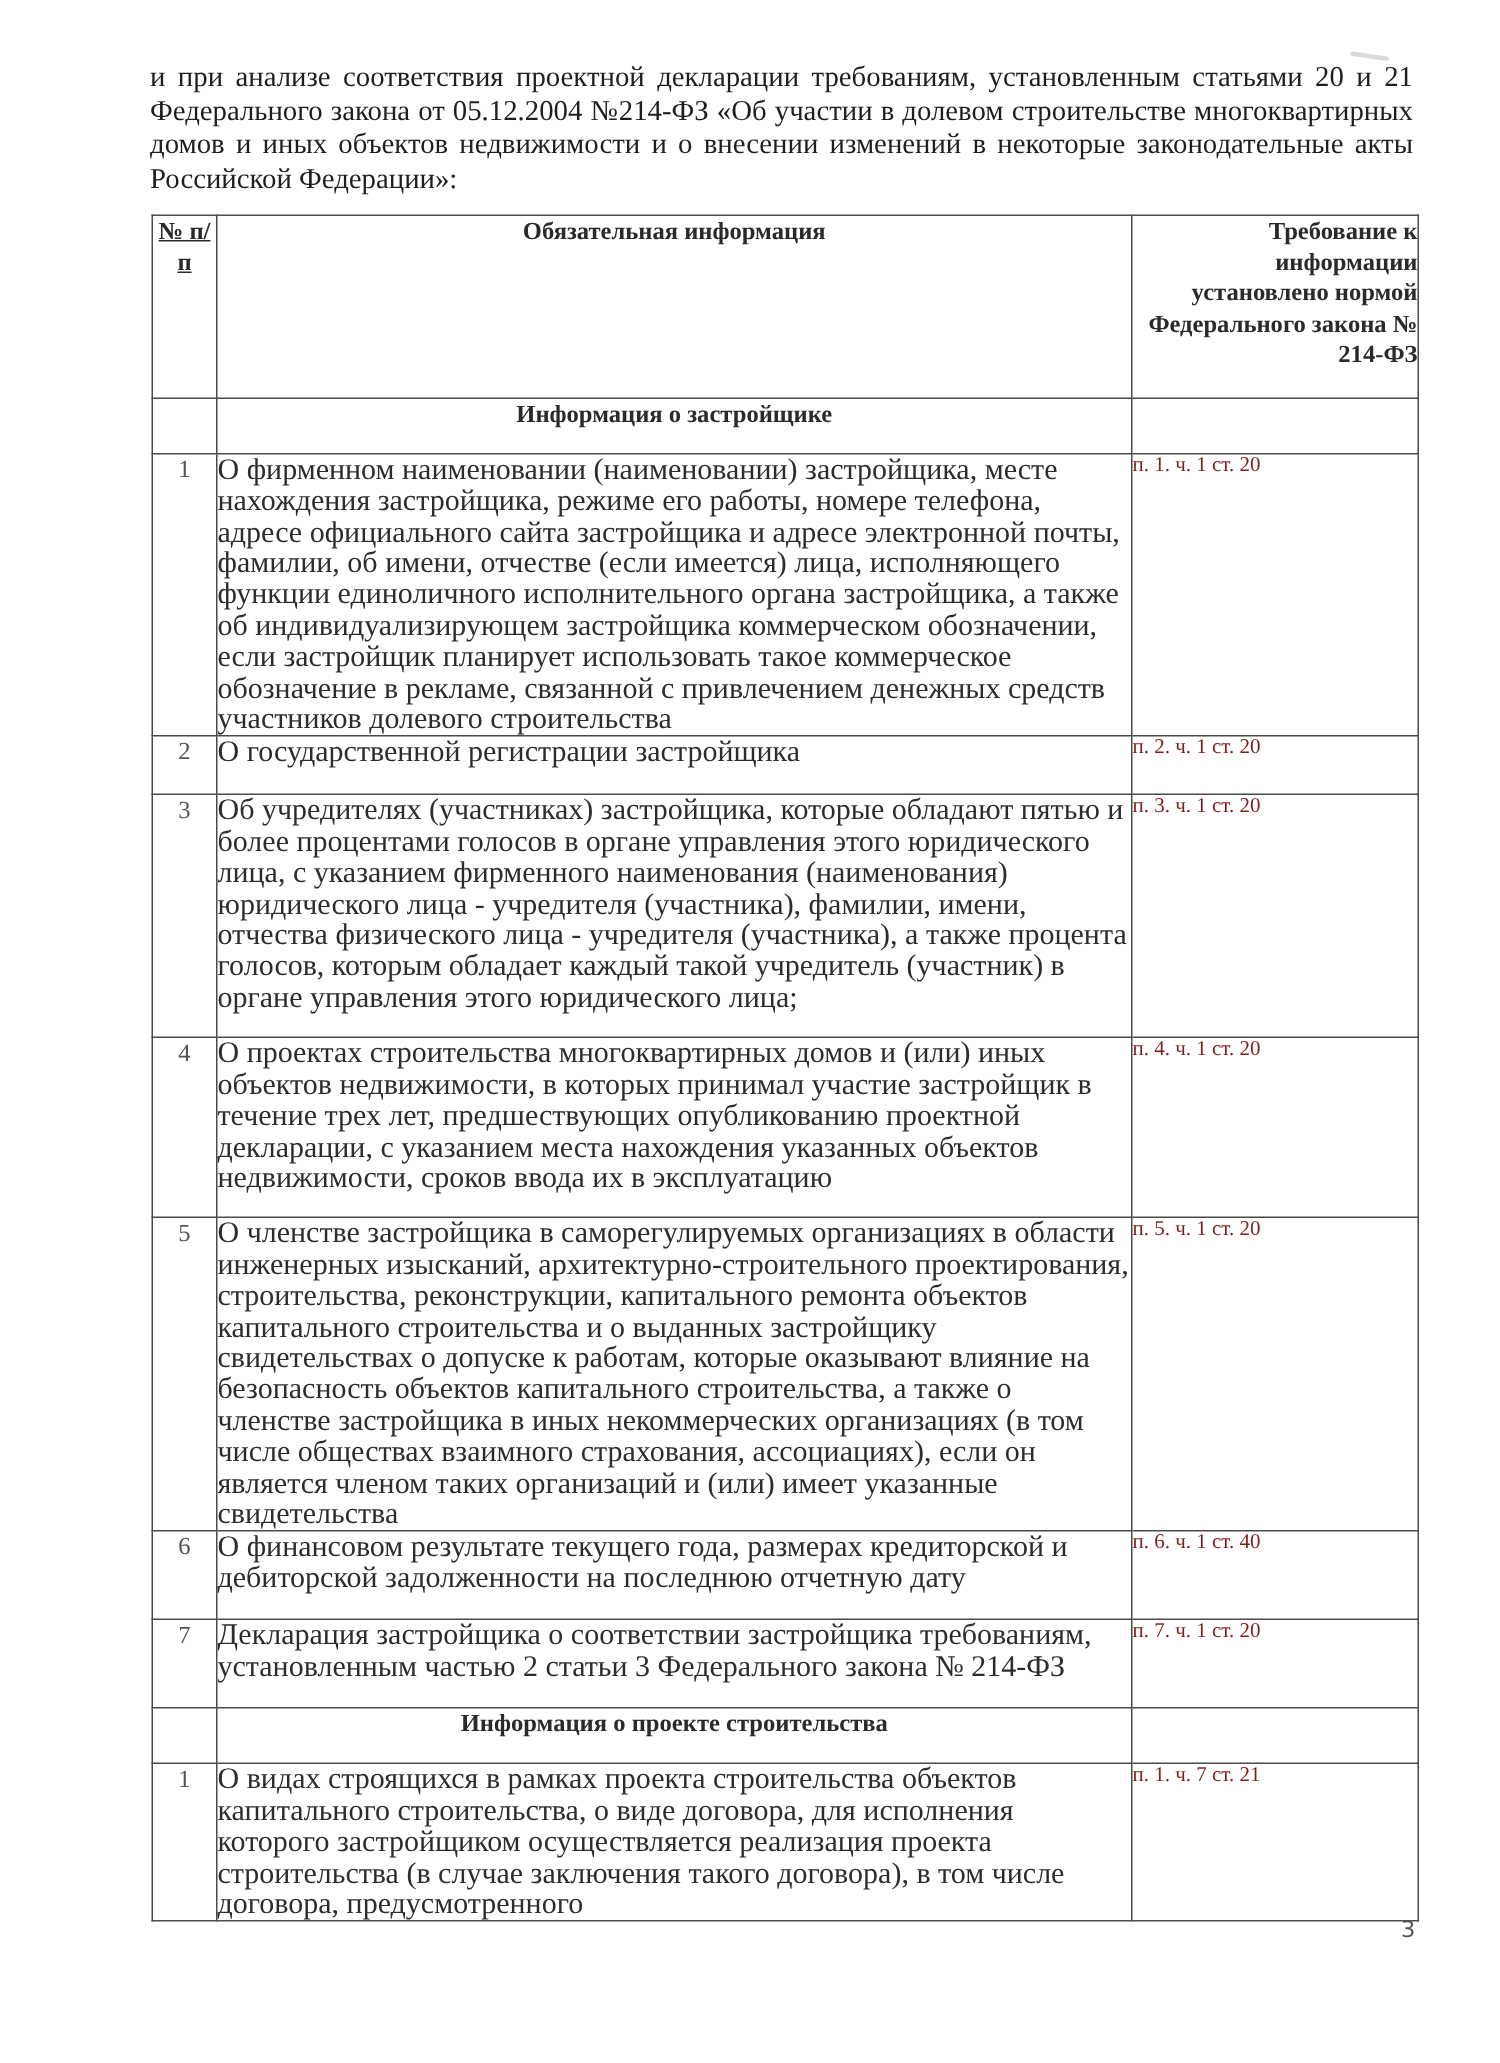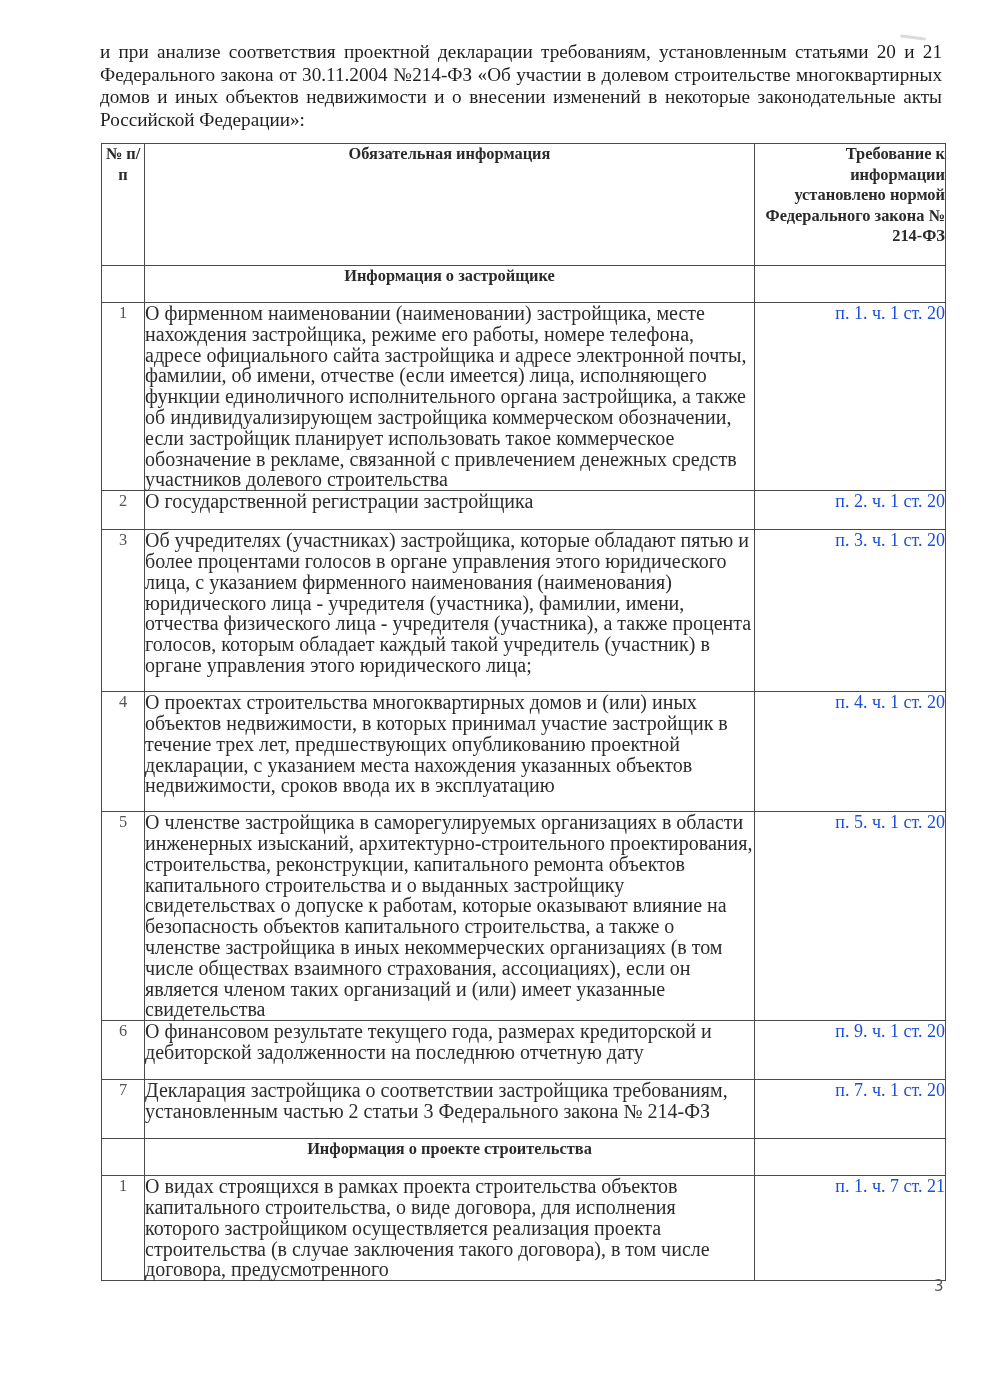"и при анализе соответствия проектной" p { text: 30.11.2004 -> 05.12.2004 }
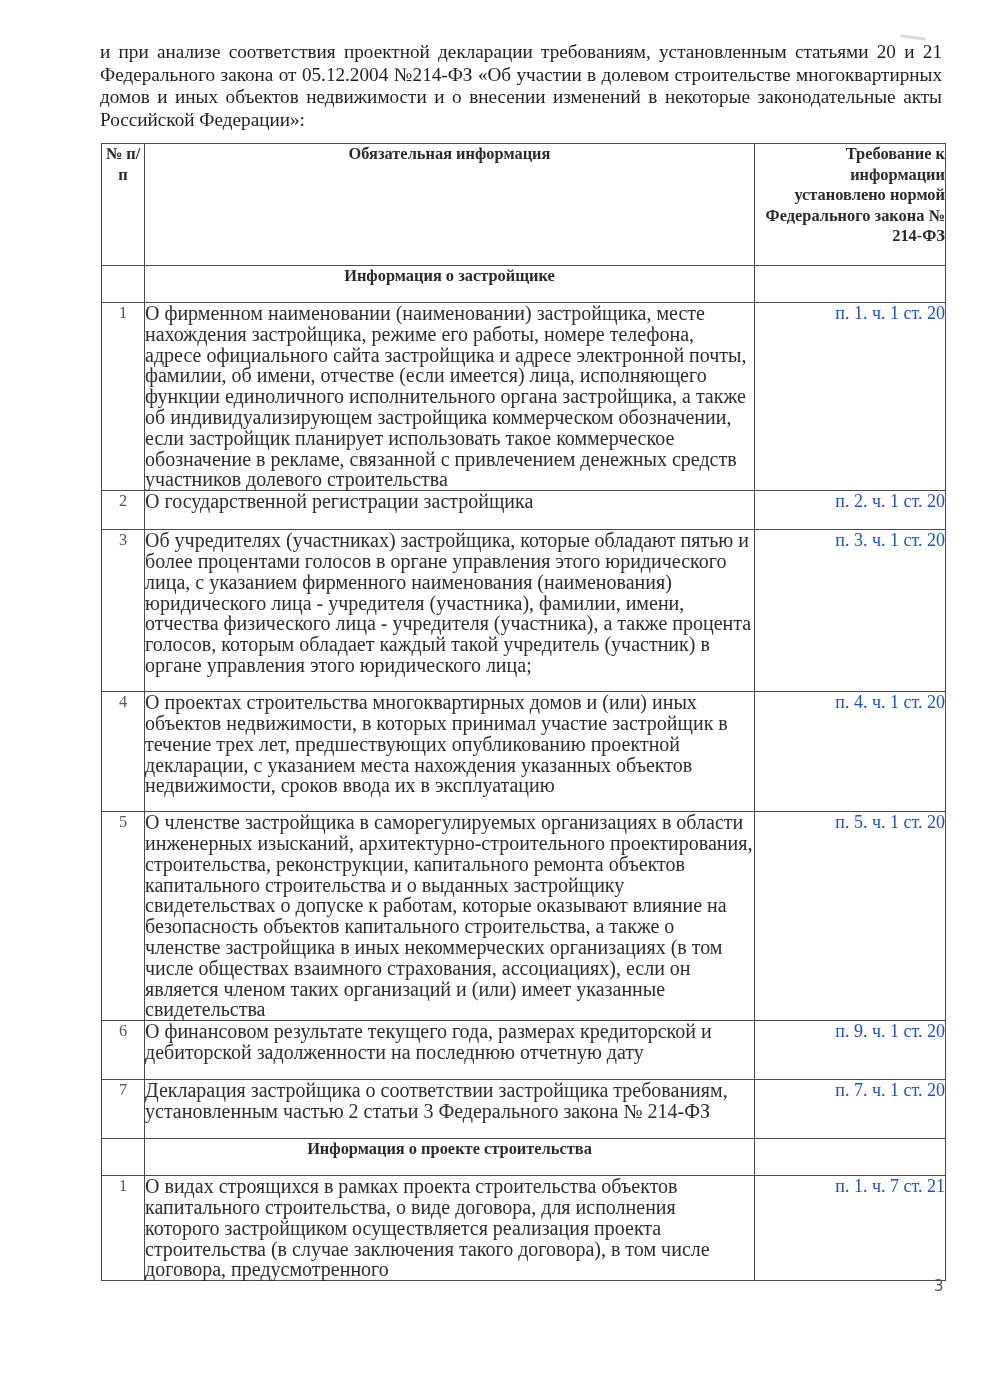"№ п/п" th.h-num { text-decoration: none -> underline }
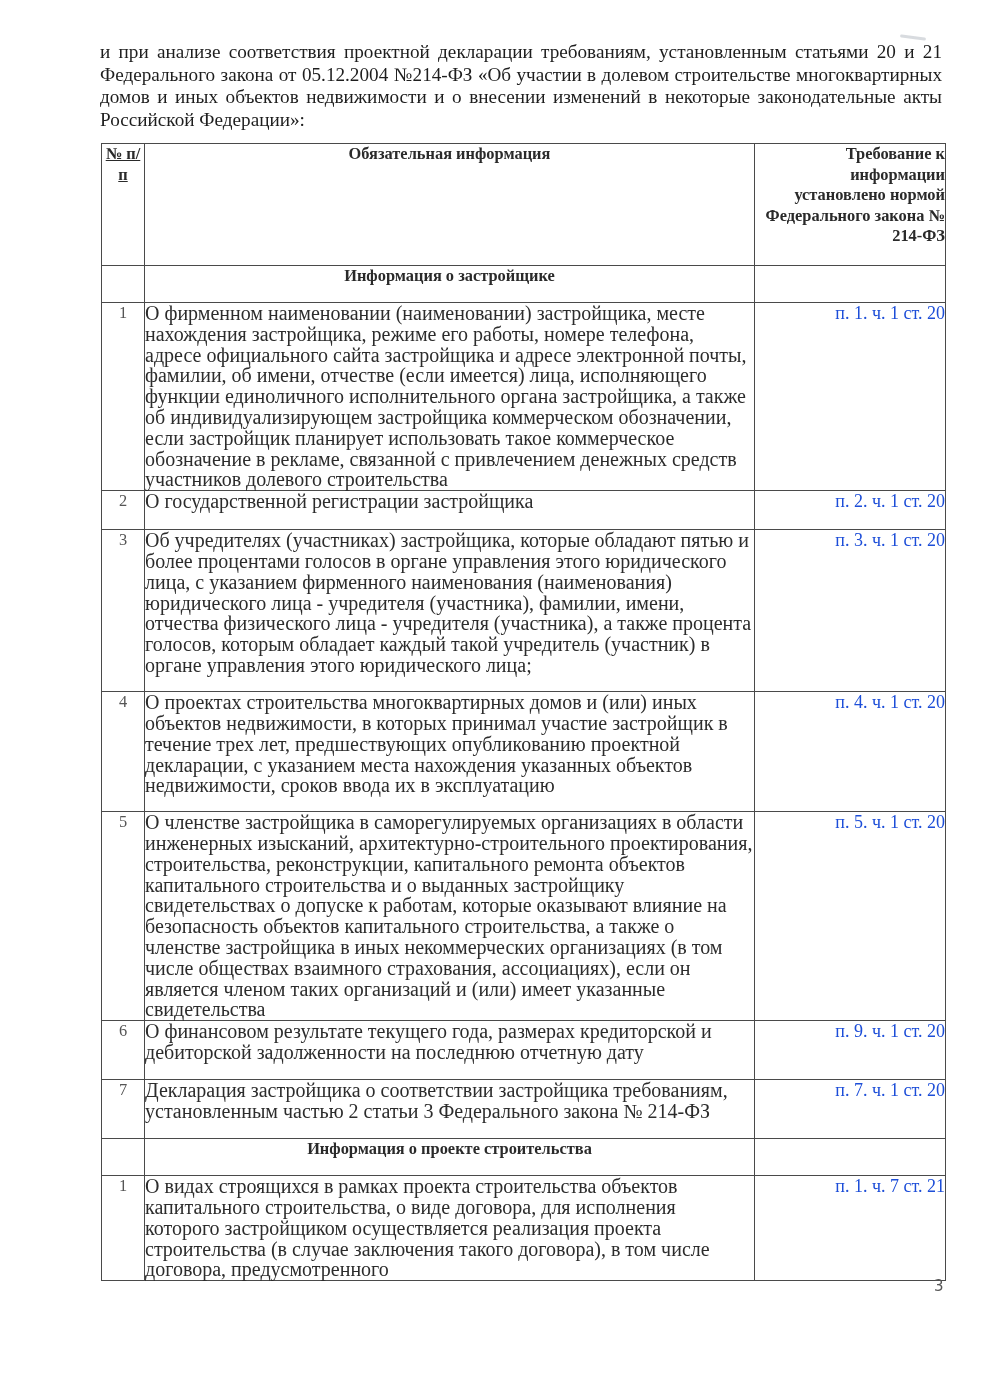"п. 1. ч. 1 ст." td.req { color: #1d4ed8 -> #7f1d1d; font-size: 18px -> 14px; text-align: right -> left }
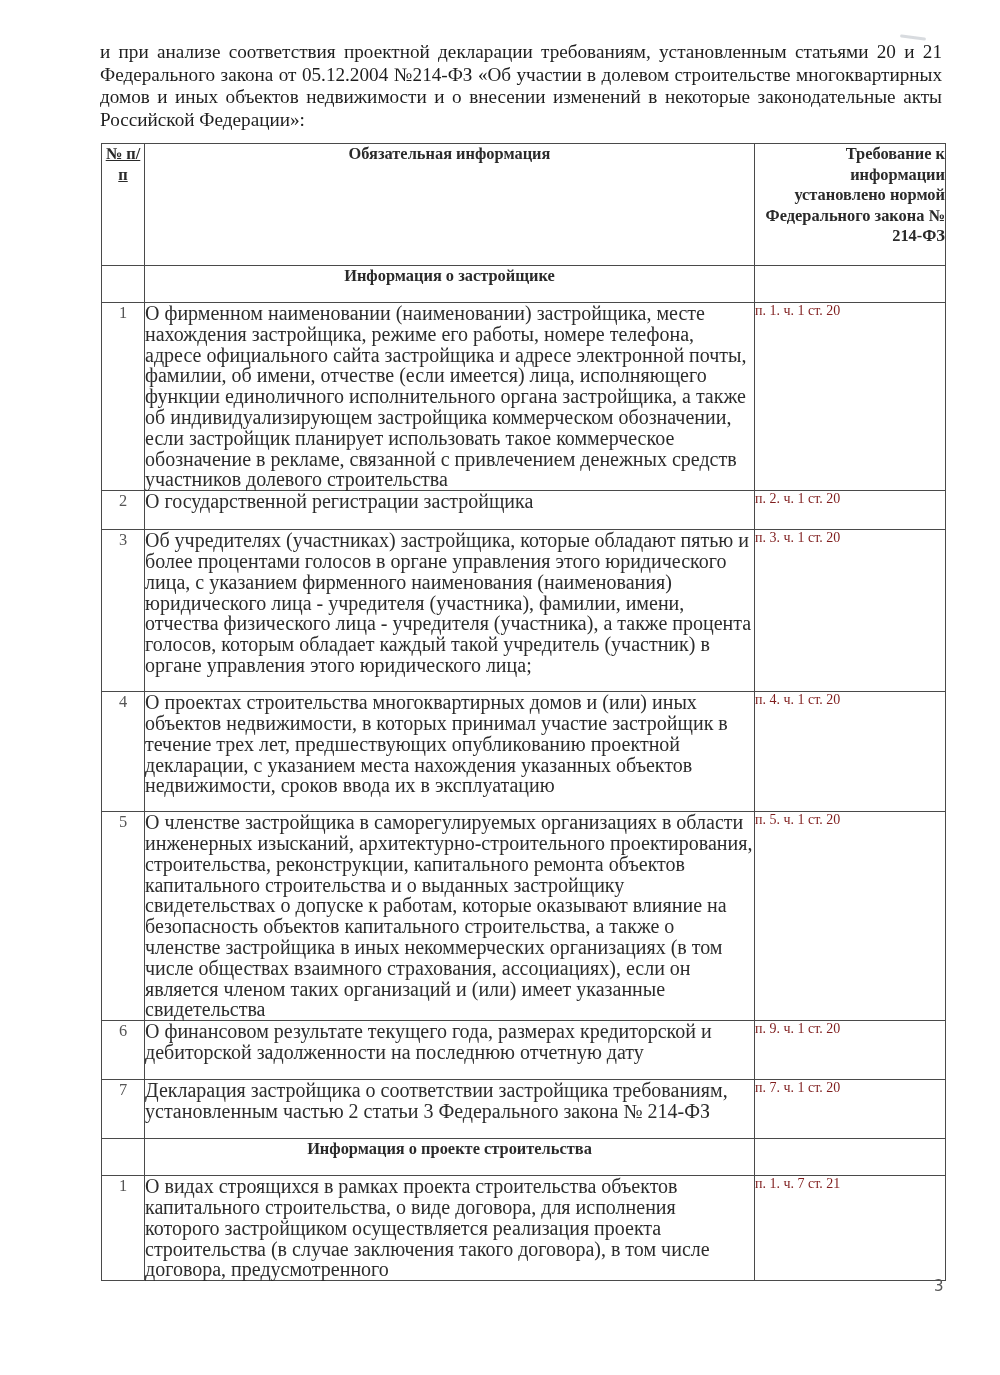"п. 9. ч. 1 ст." td.req { text: 9. ч. 1 ст. 20 -> 6. ч. 1 ст. 40 }
